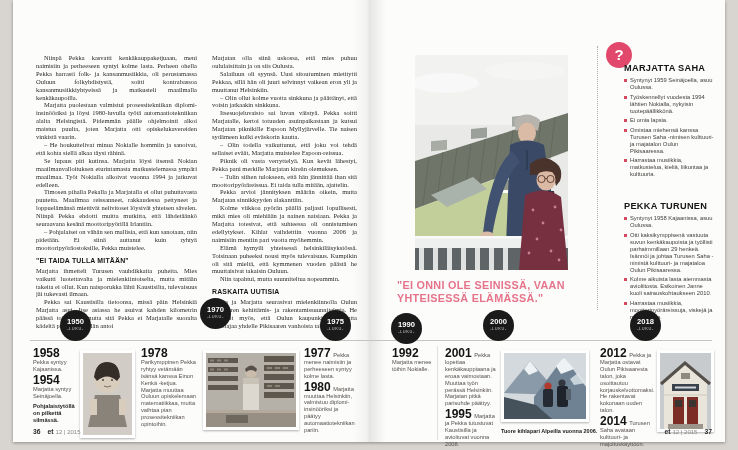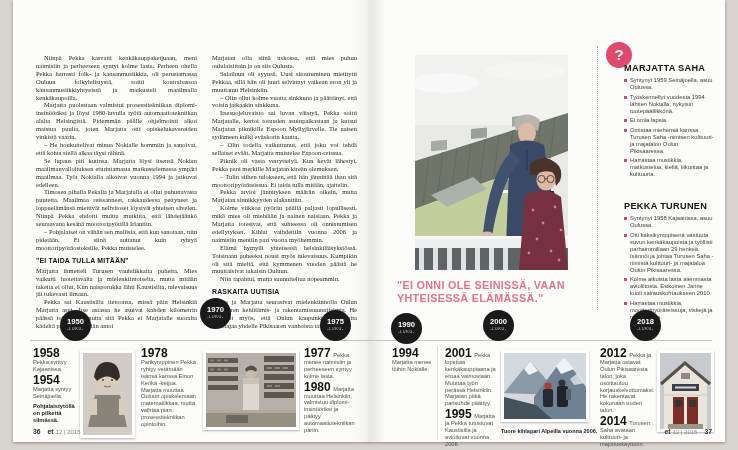"1994" b { text: 1994 -> 1992 }
